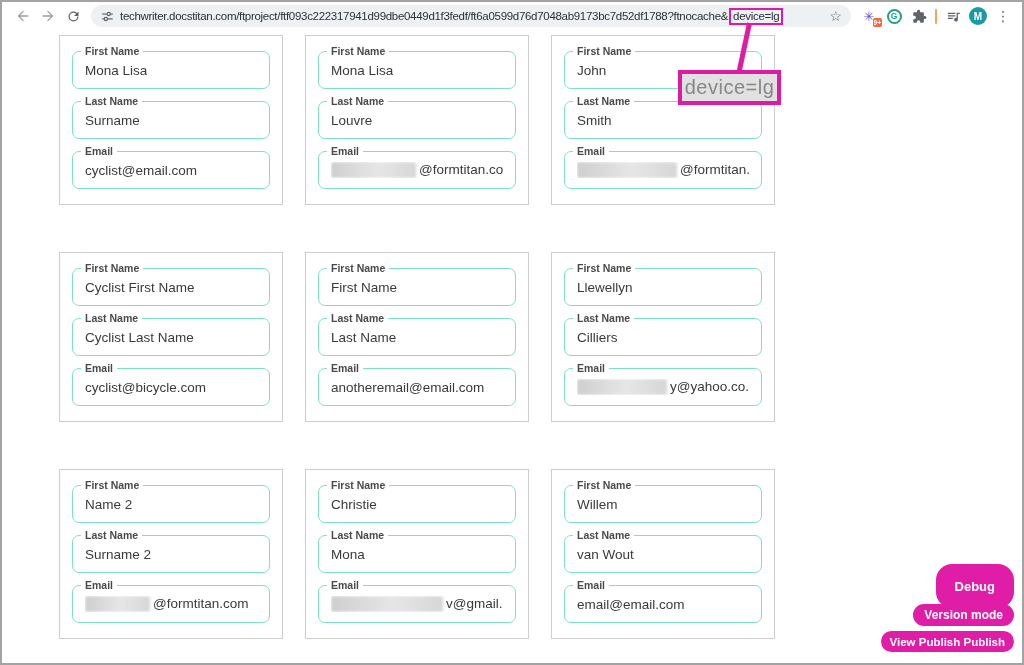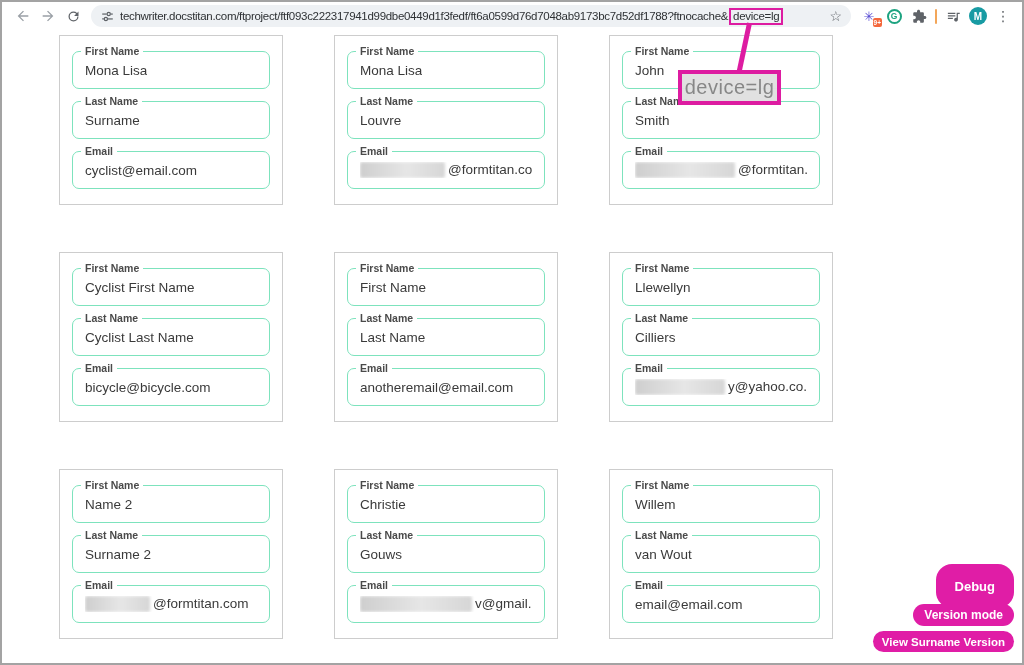"First Name" .row { gap: 51px -> 22px }
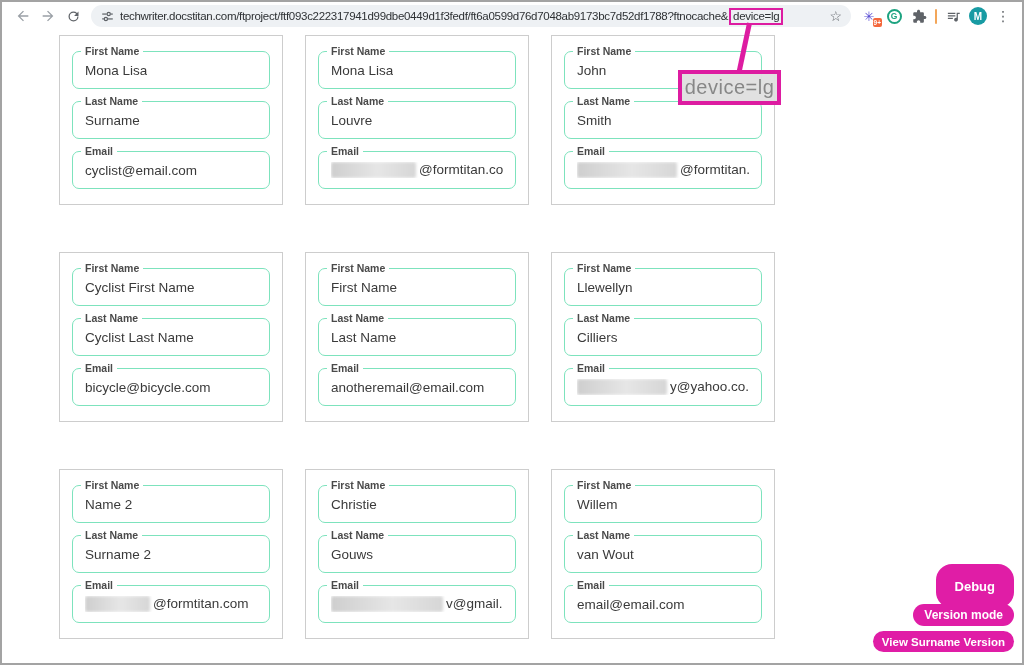"bicycle@bicycle.com" span.field-value { text: bicycle@bicycle.com -> cyclist@bicycle.com }
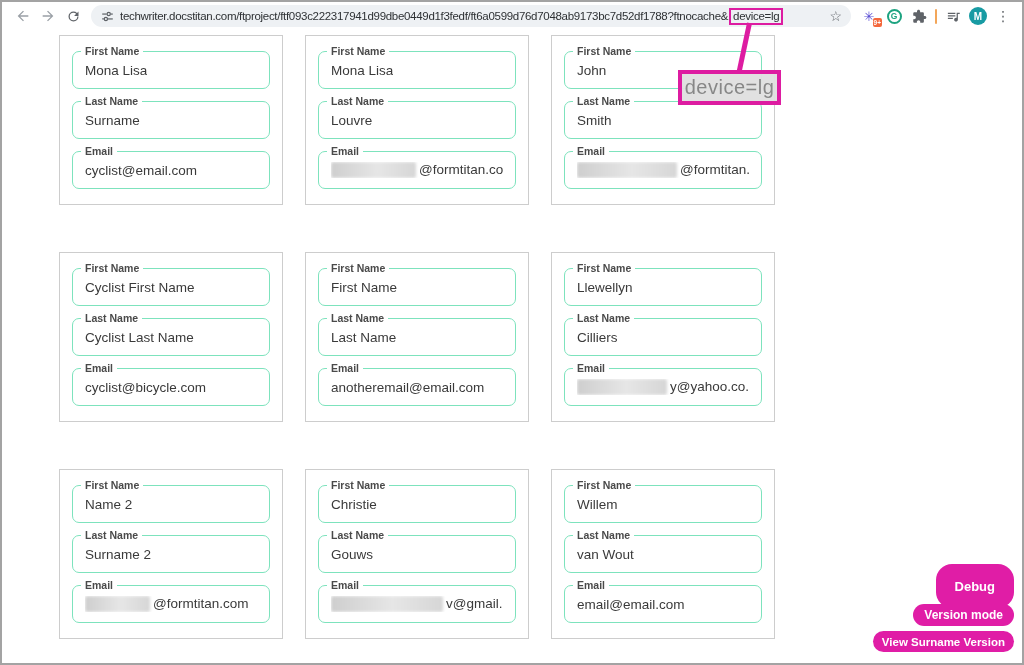"Gouws" span.field-value { text: Gouws -> Mona }
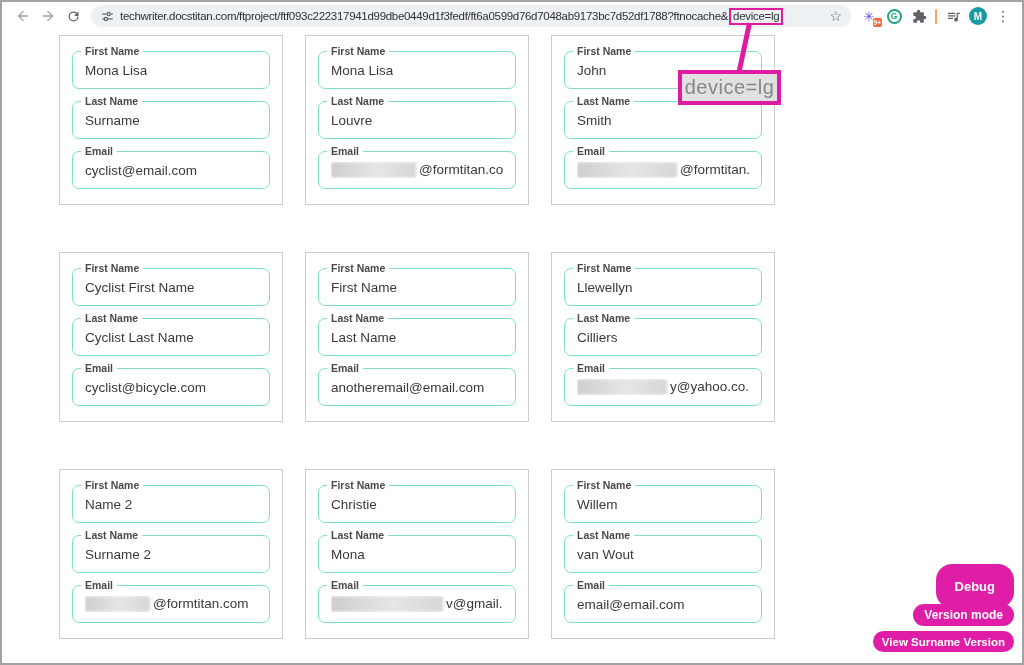"View Surname Version" button.fab { text: Surname Version -> Publish Publish }
